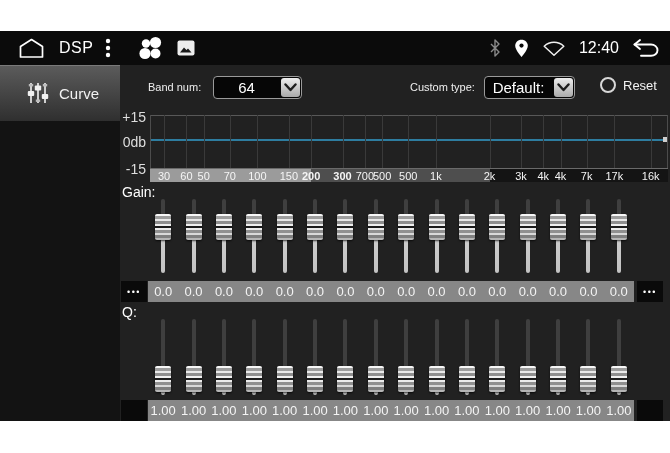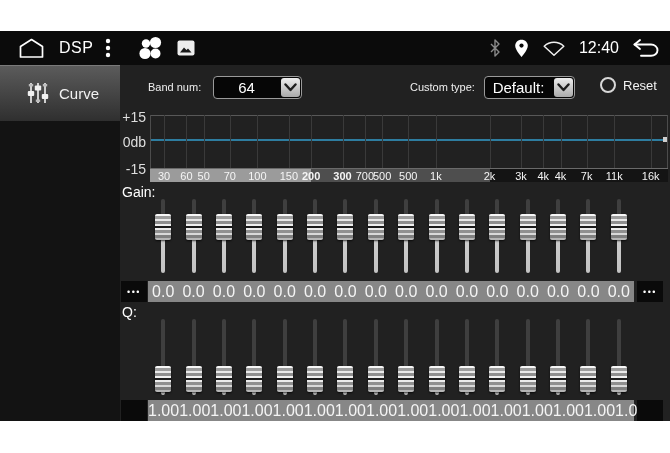"11k" span.freq-lab { text: 11k -> 17k }
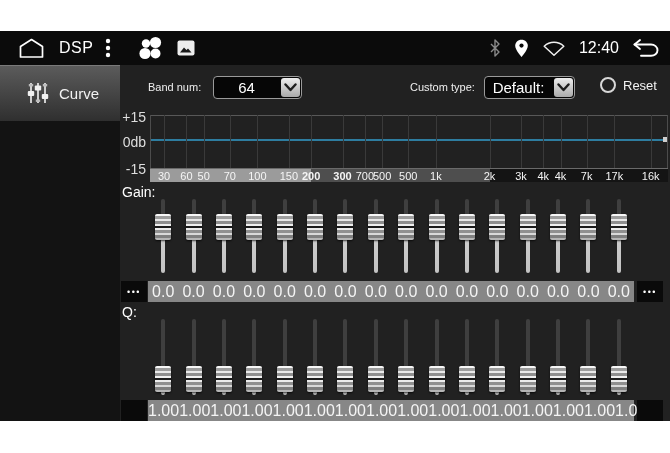"0.0" .value-cell { font-size: 16px -> 13px }
